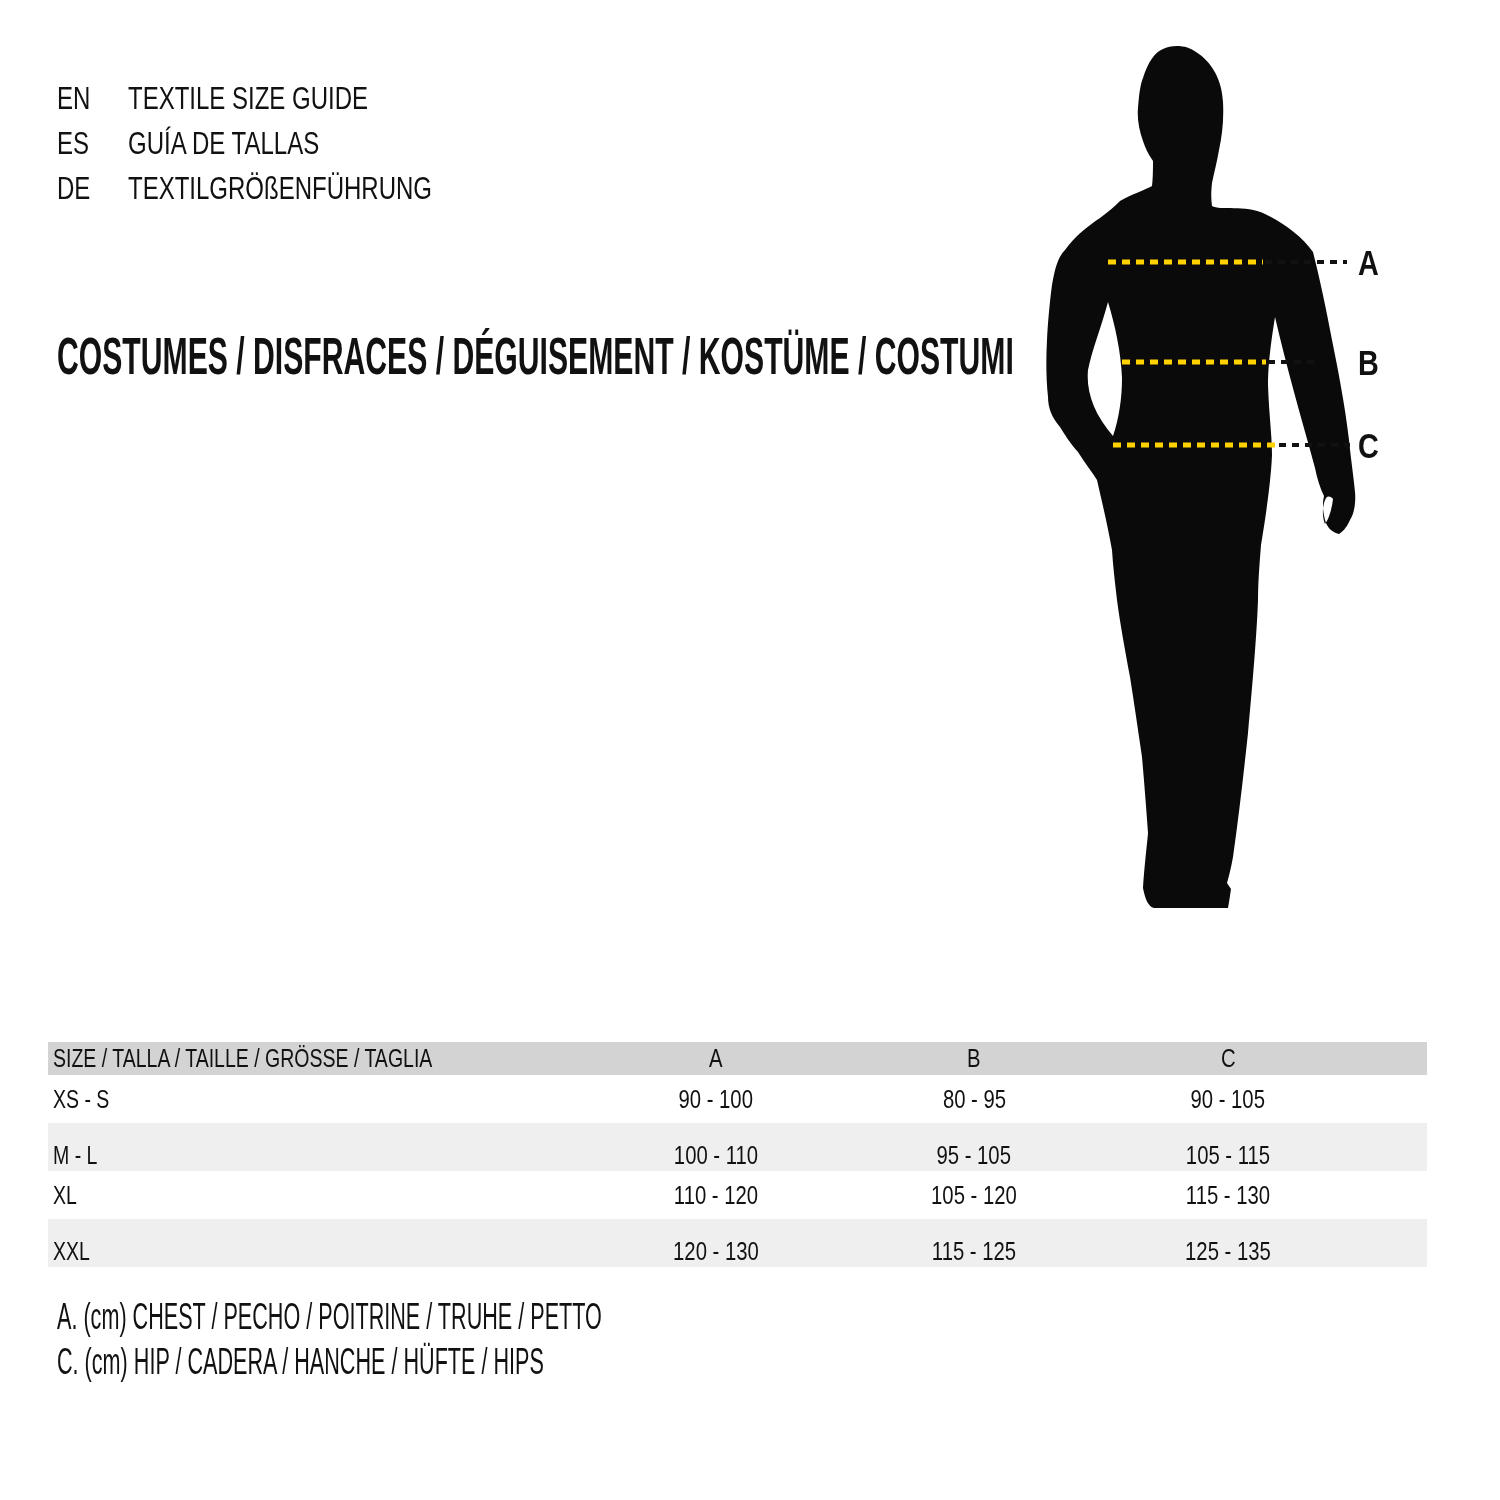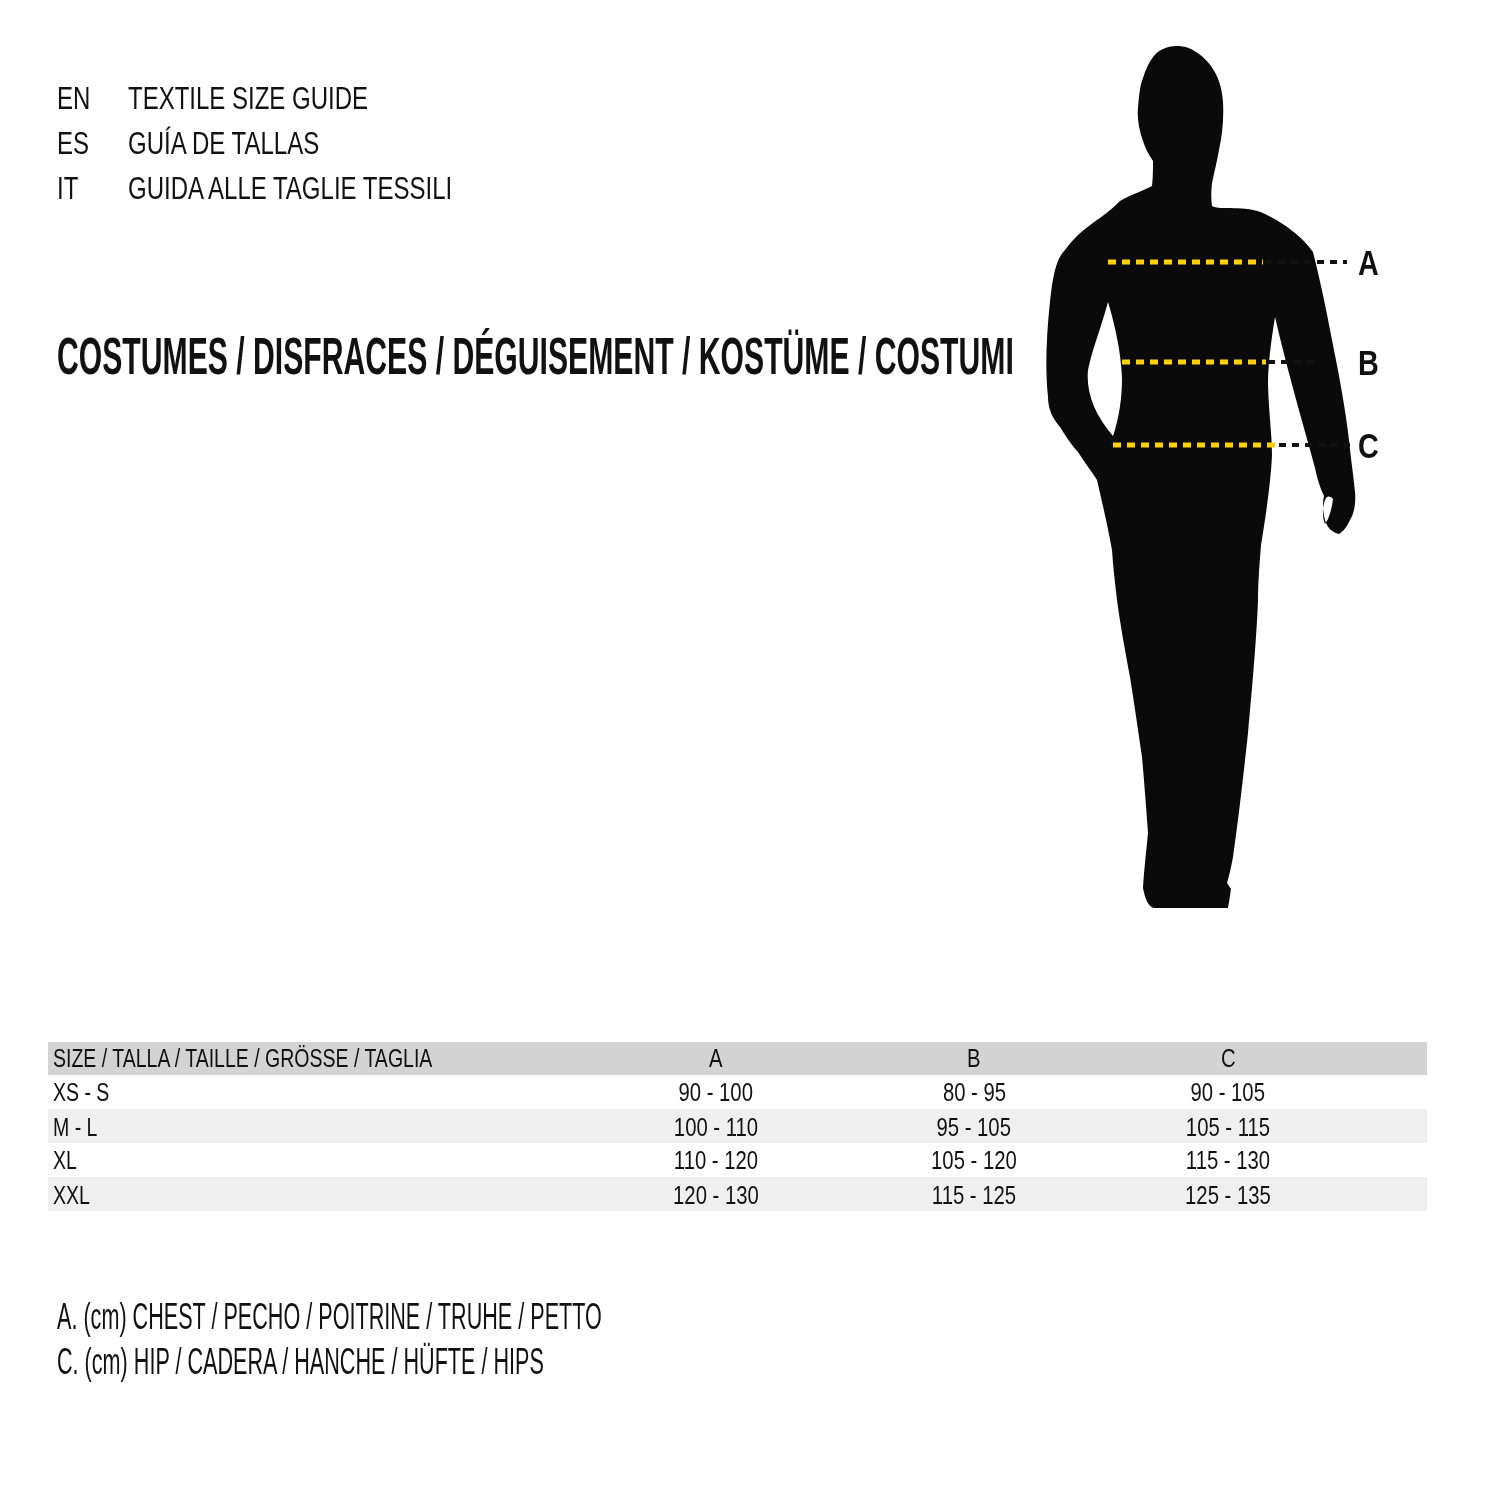"DE" div.lang-row { html: none -> <div> <span><span>DE</span></span> <span>TEXTILGRÖßENFÜHRUNG</span> </div> }
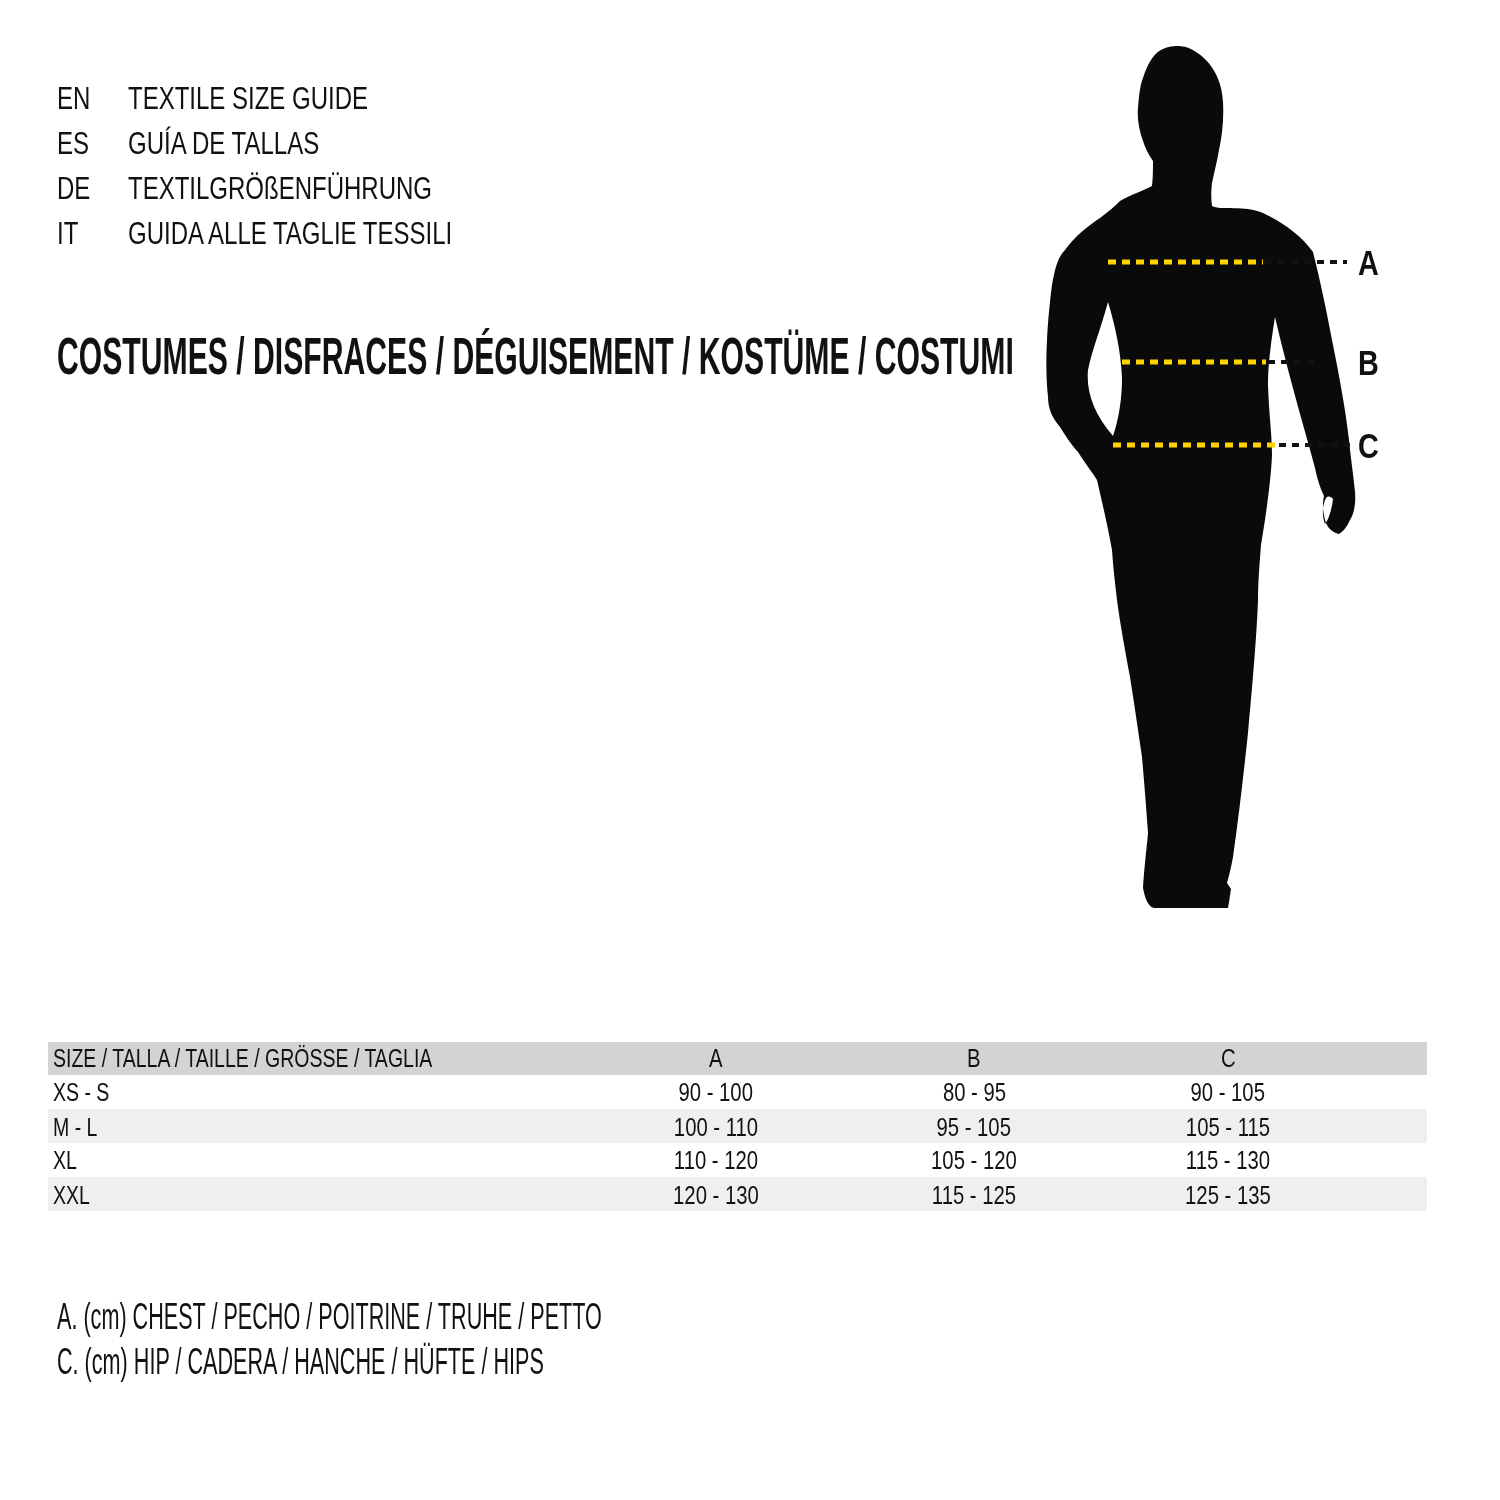"IT" div.lang-row { html: <div> <span><span>IT</span></span> <span>GUIDA ALLE TAGLIE TESSILI</span> </div> -> none }
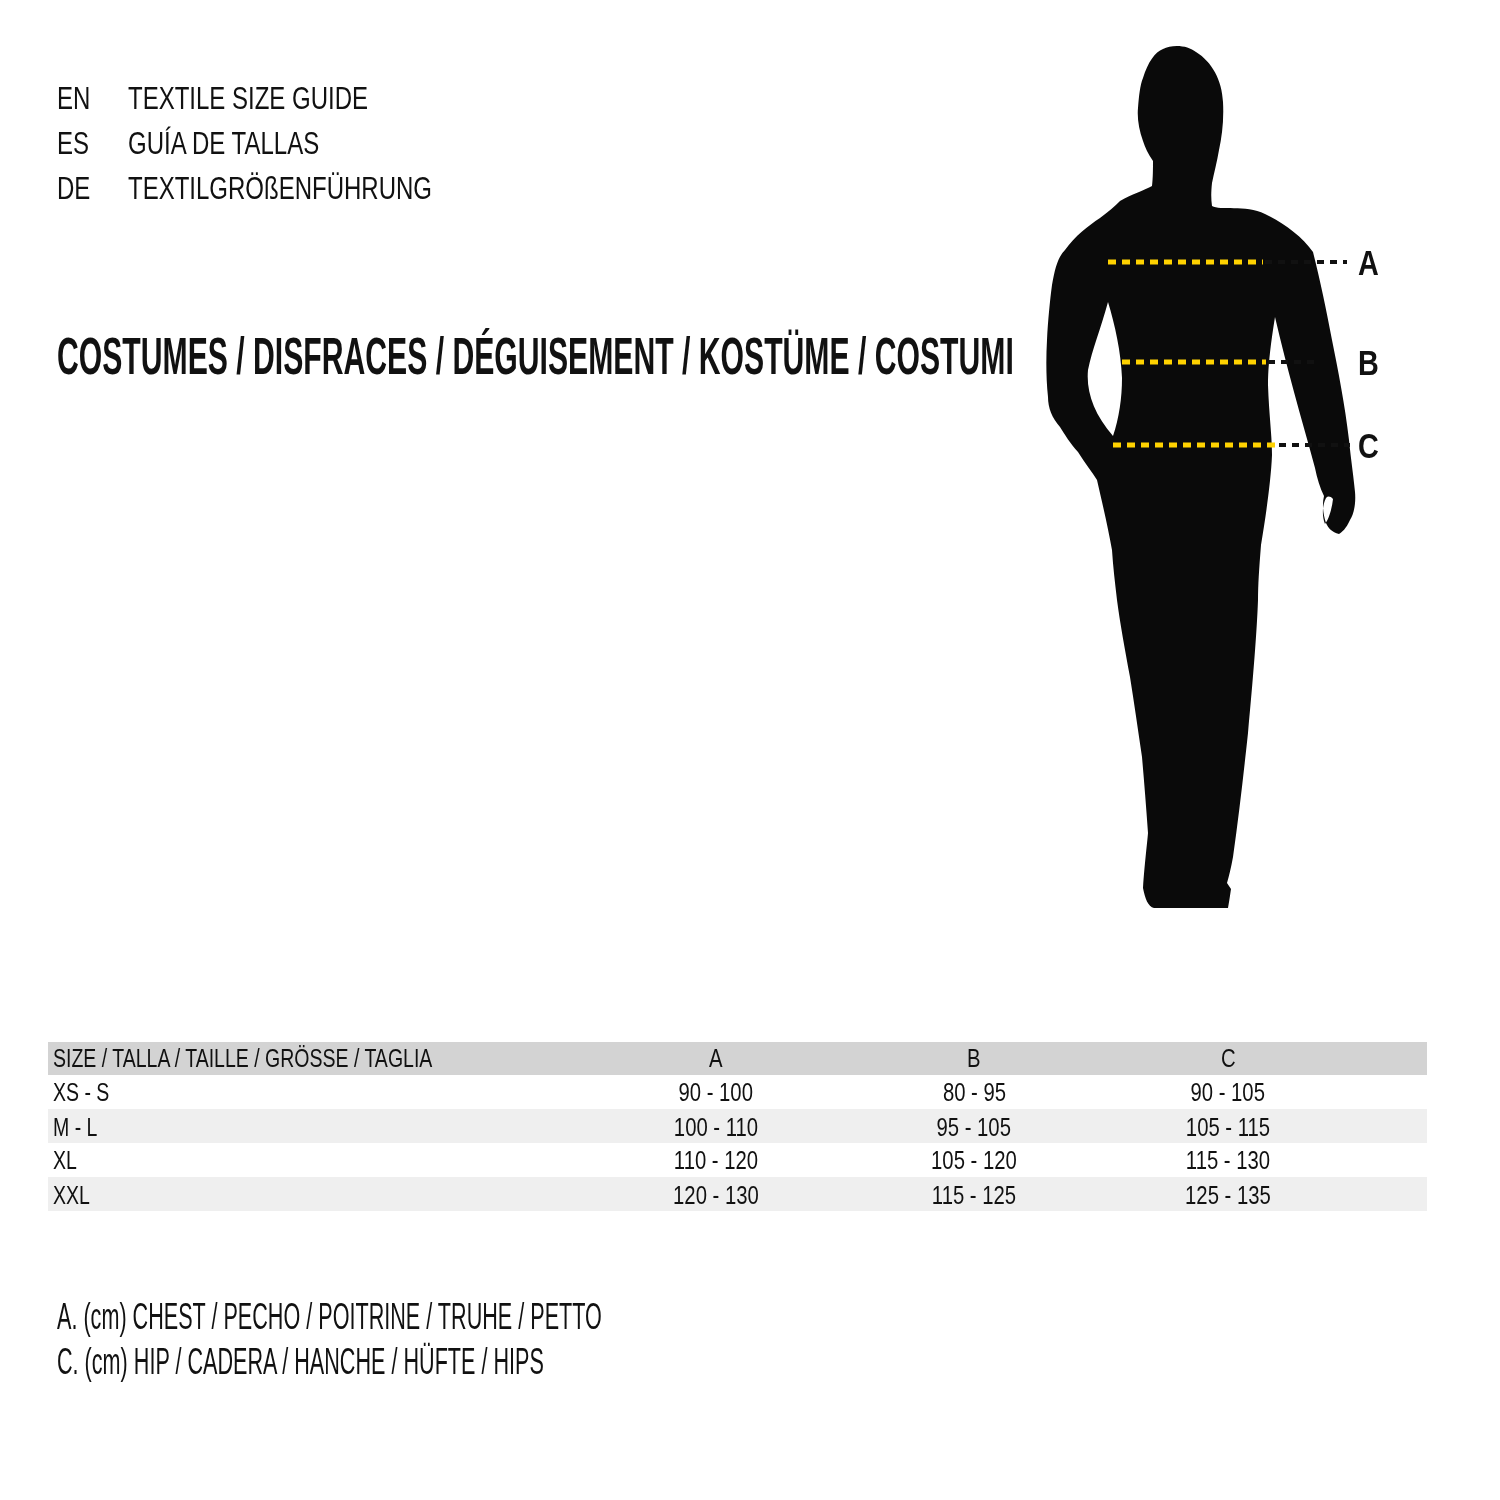"XS - S" .tr.row { height: 34px -> 48px }
